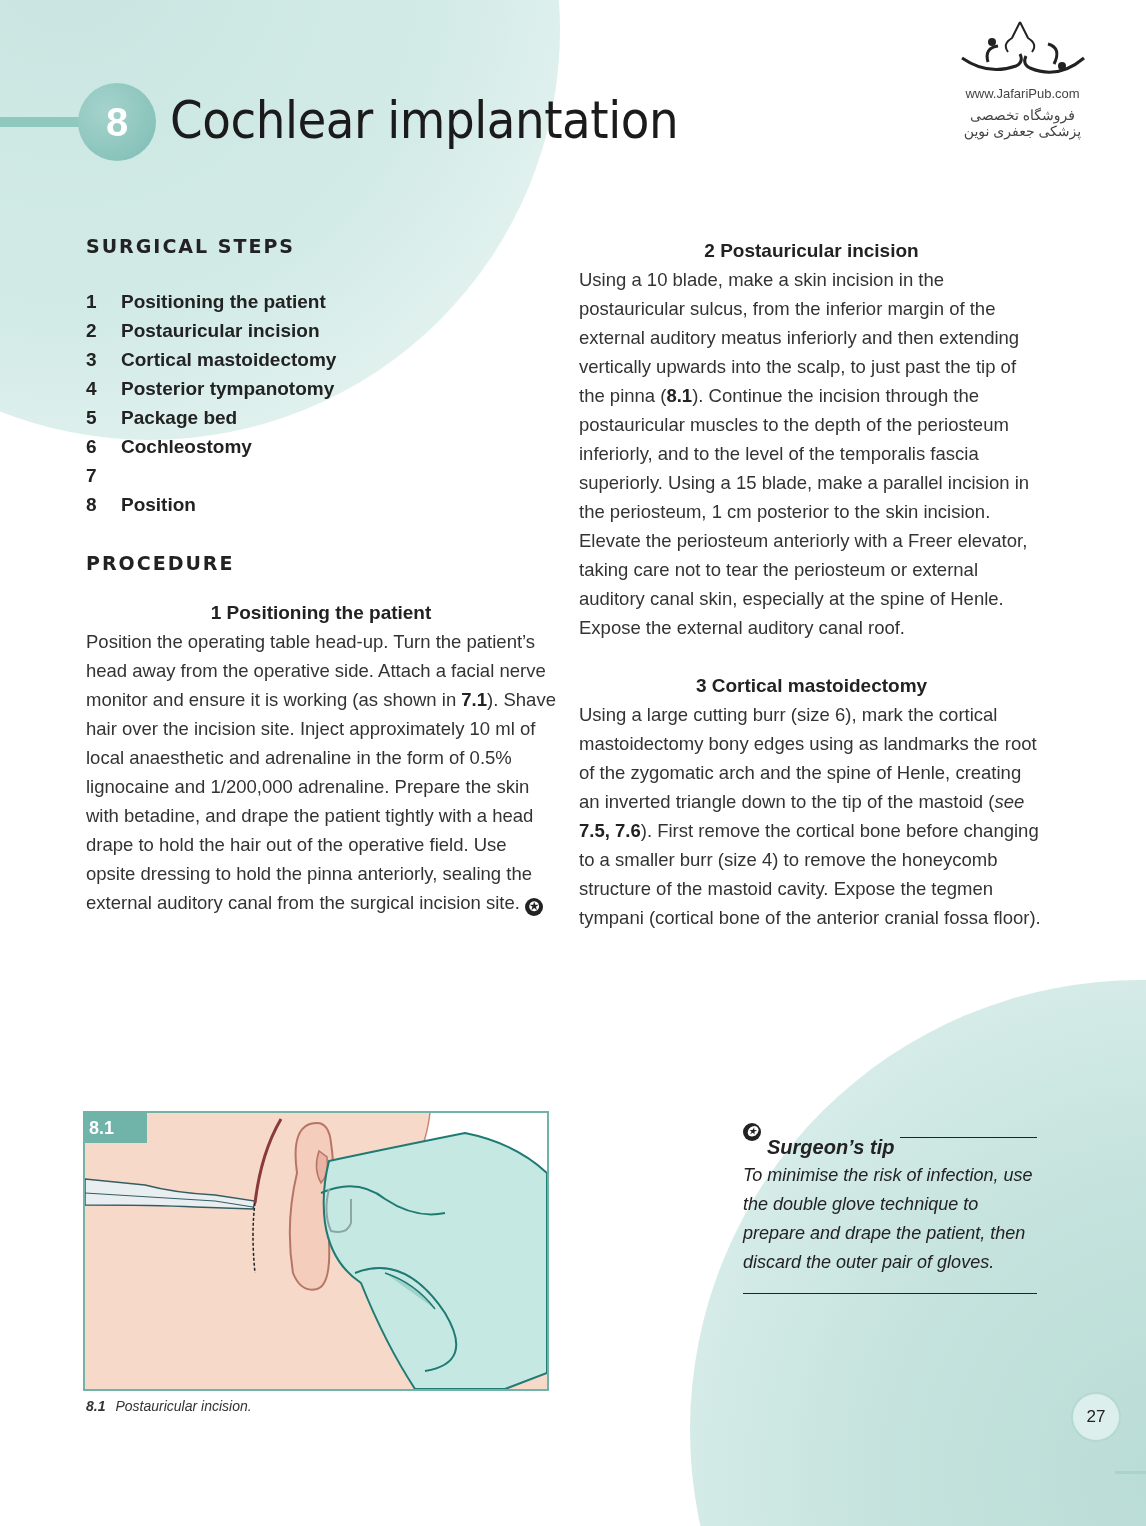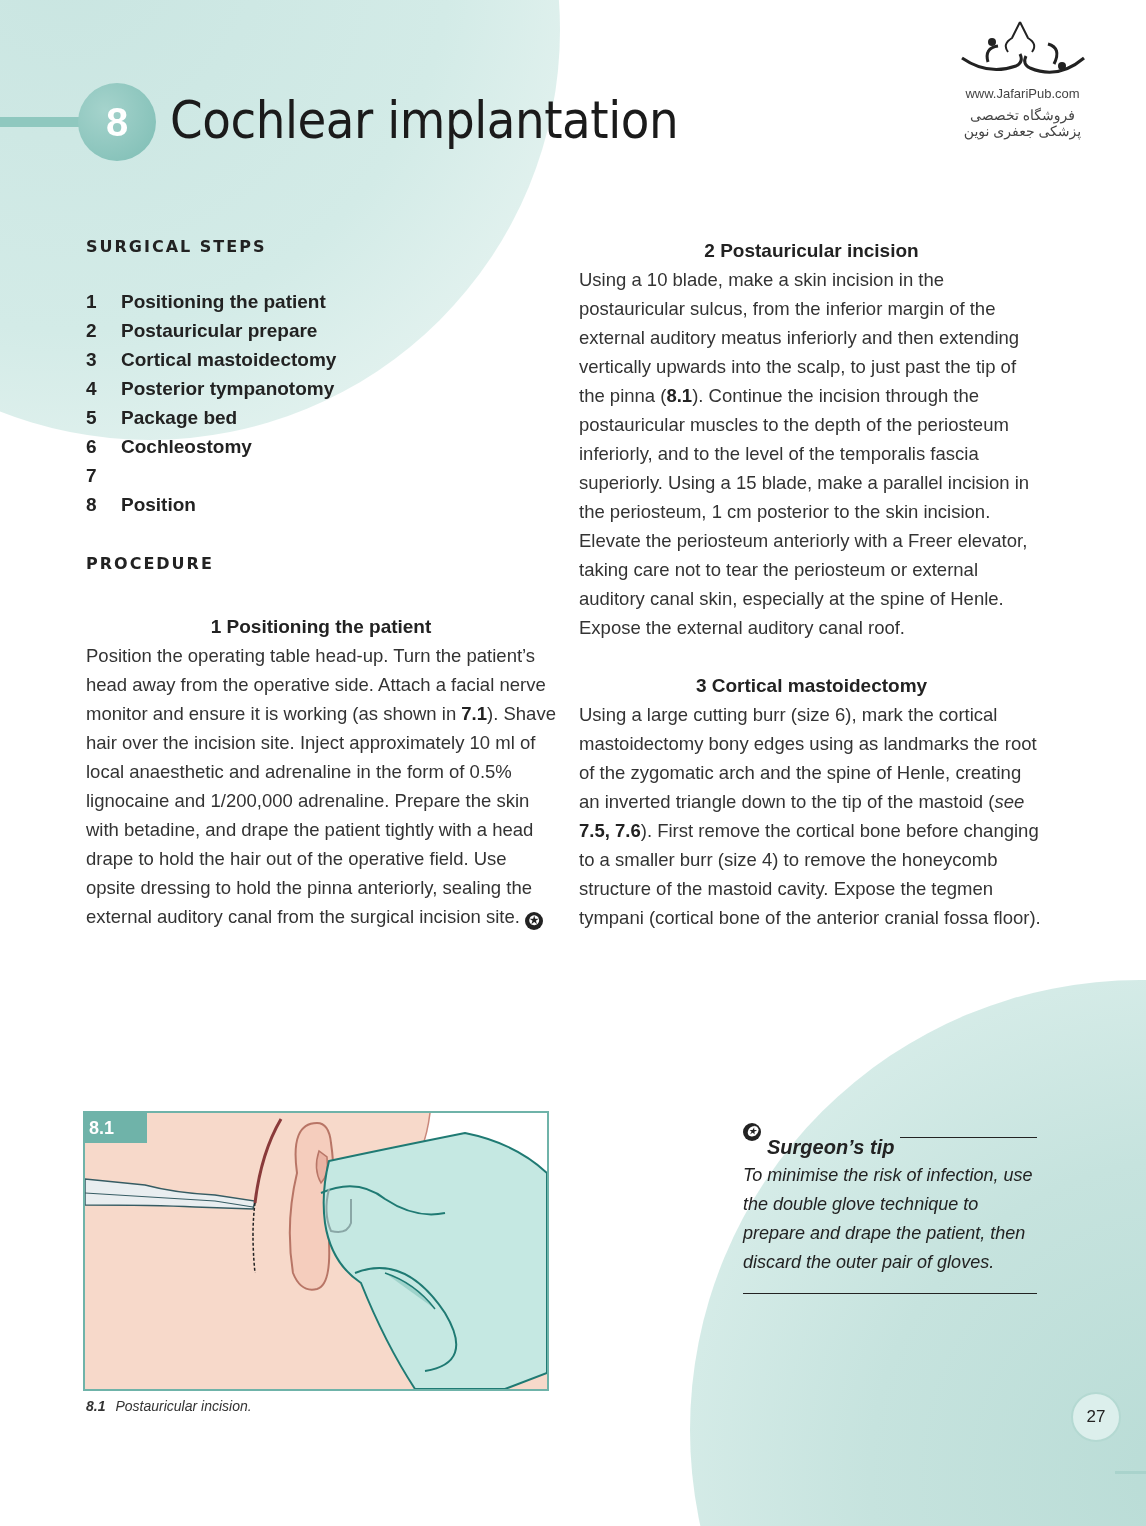"SURGICAL STEPS" .sec-head { font-size: 16px -> 19px }
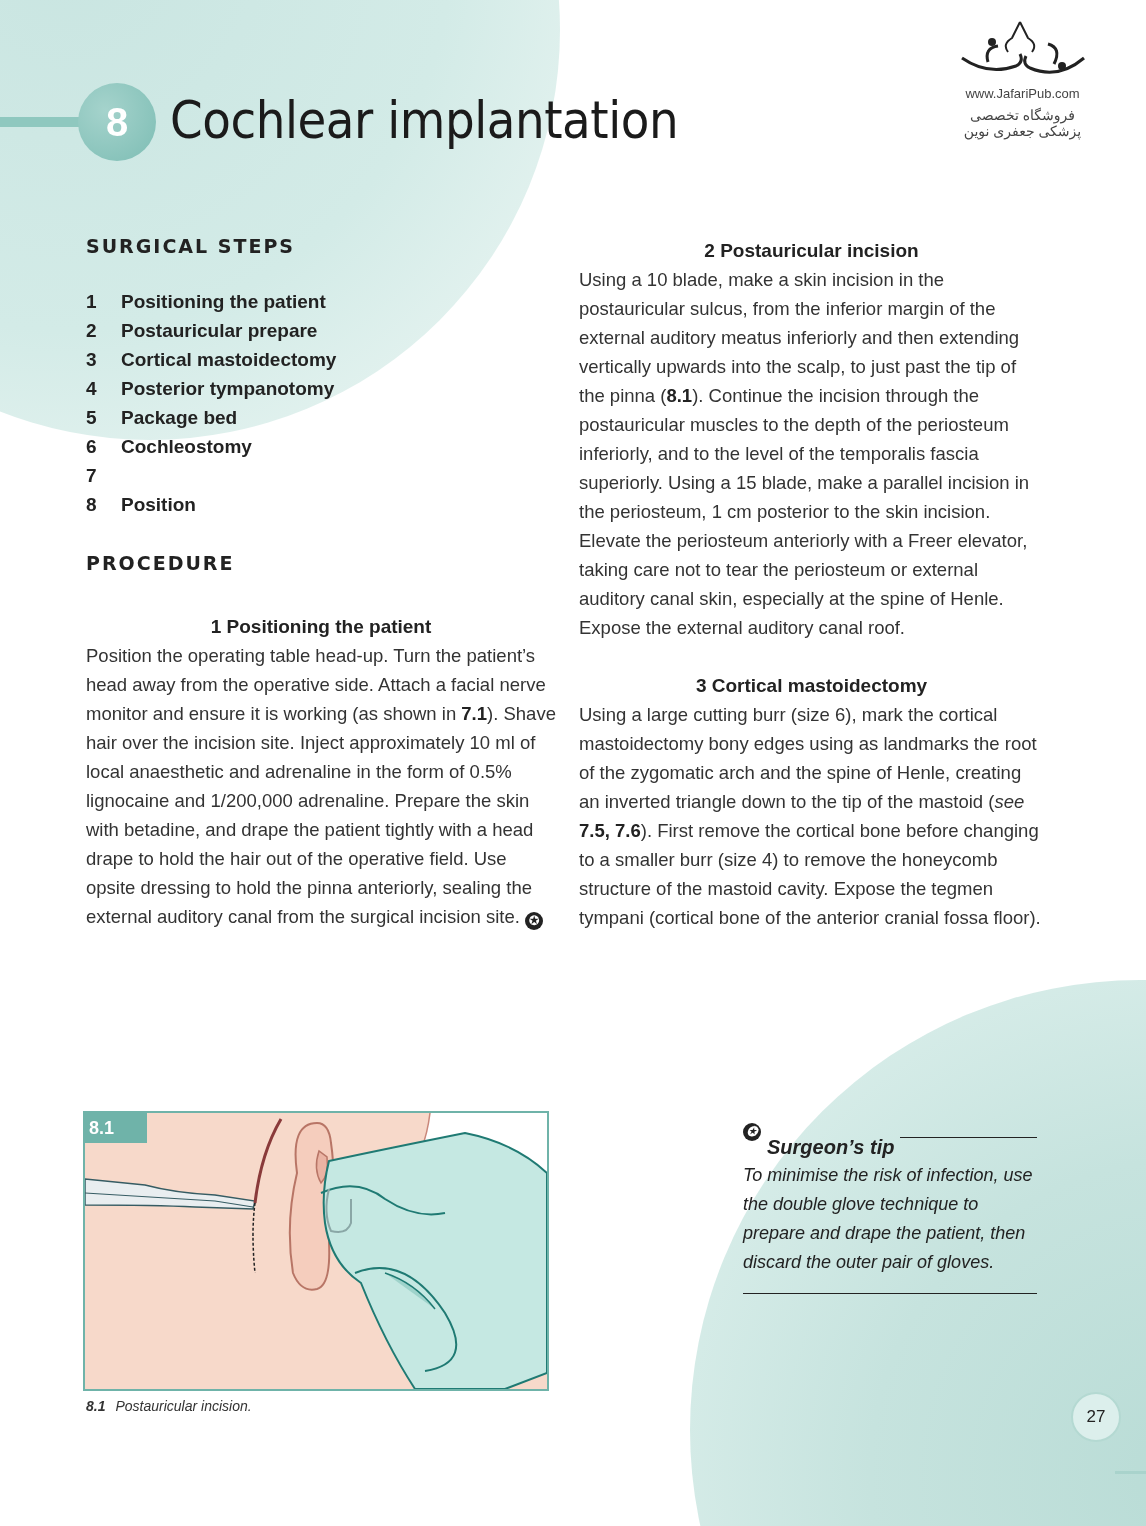"Postauricular prepare" span { text: prepare -> incision }
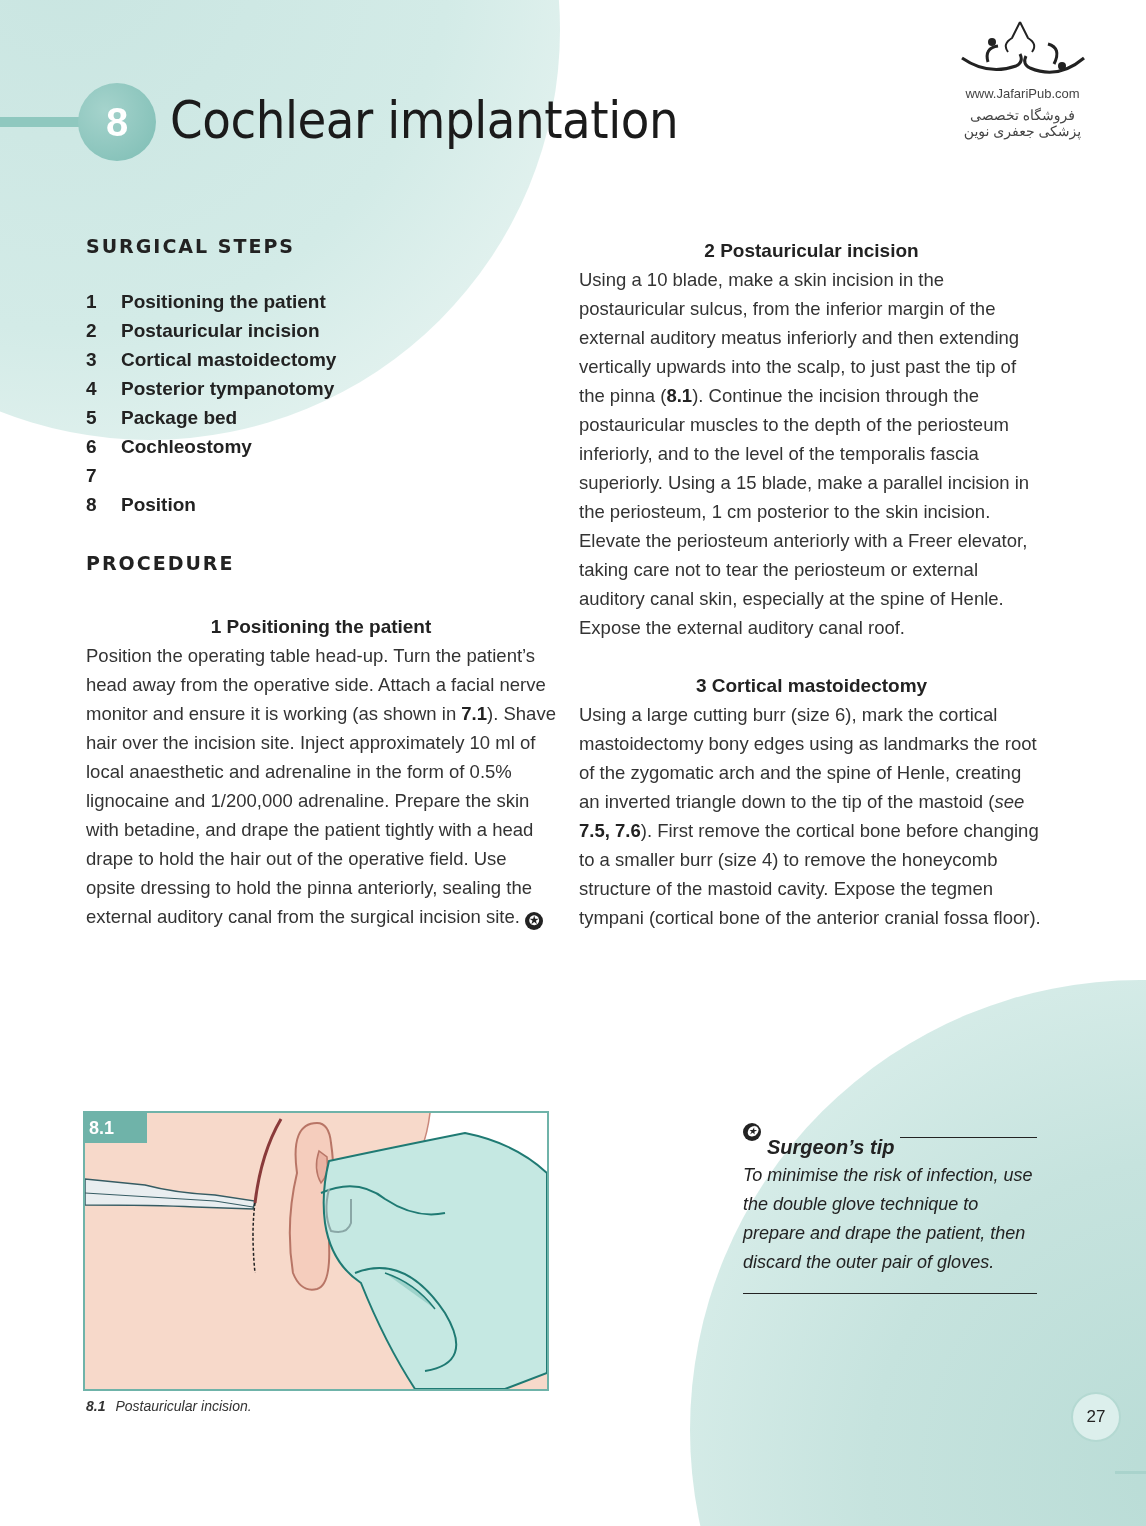"1 Positioning the patient" h3.sub-head { margin-top: 34px -> 20px }
